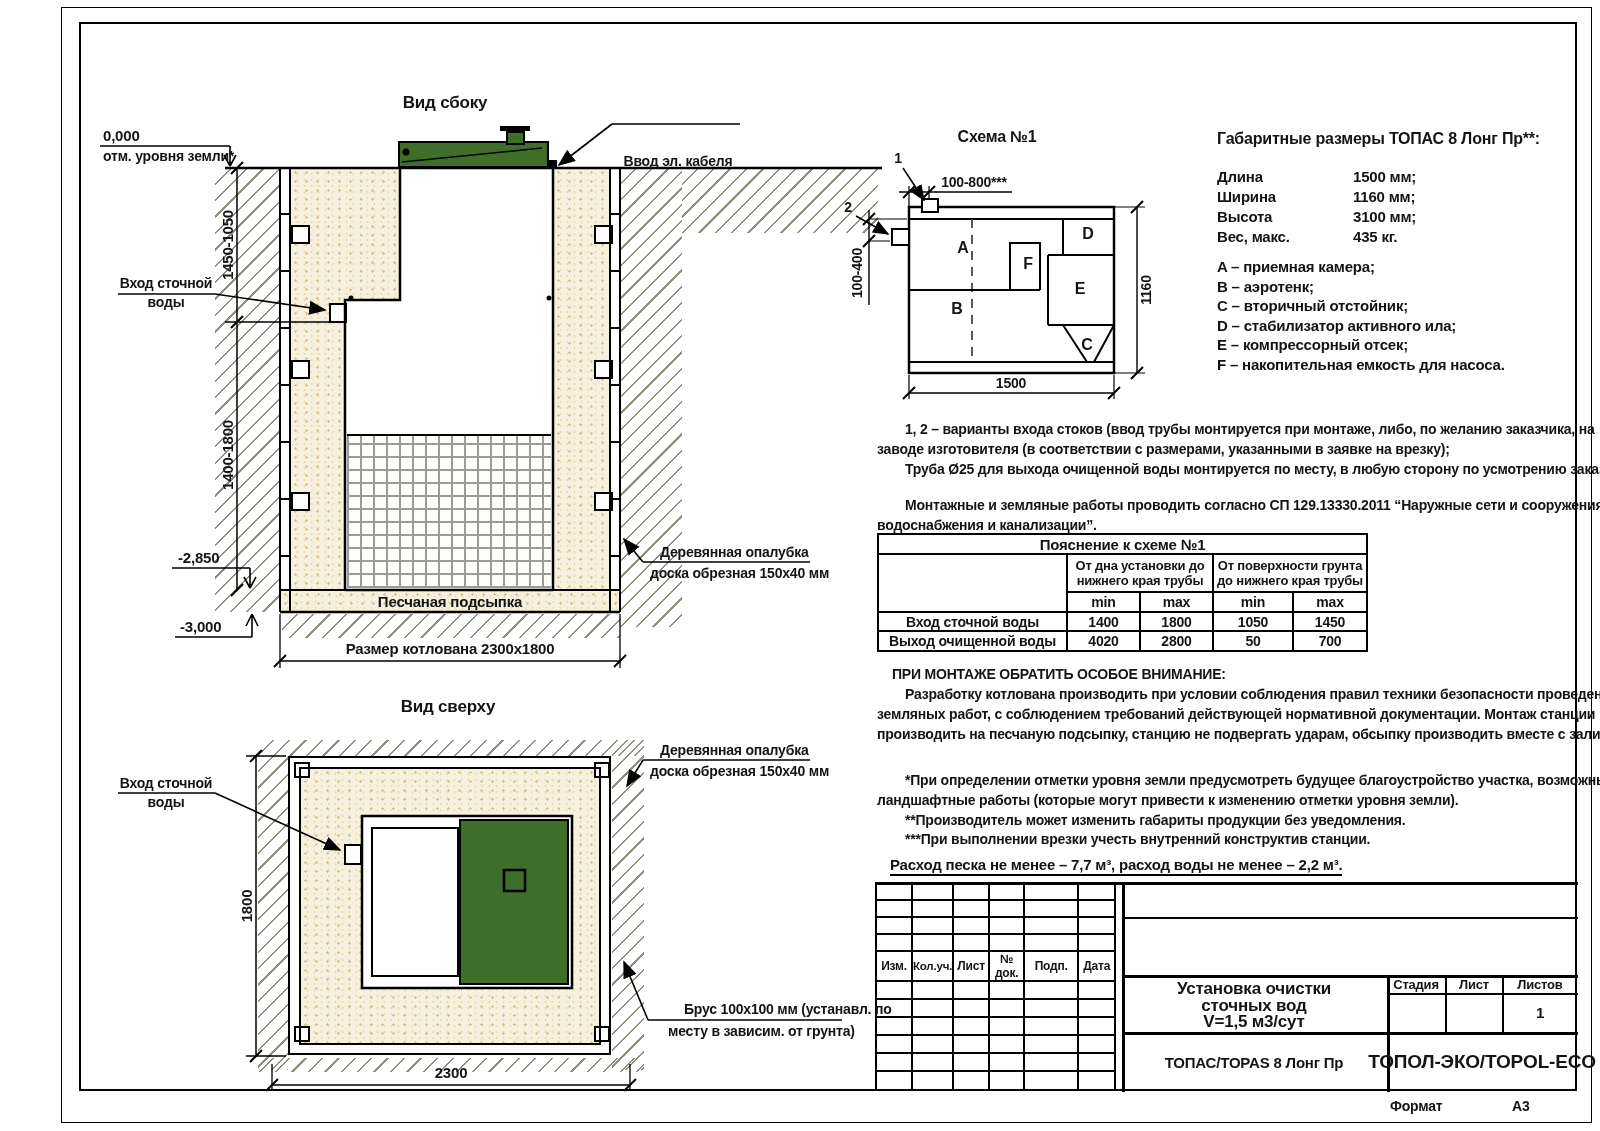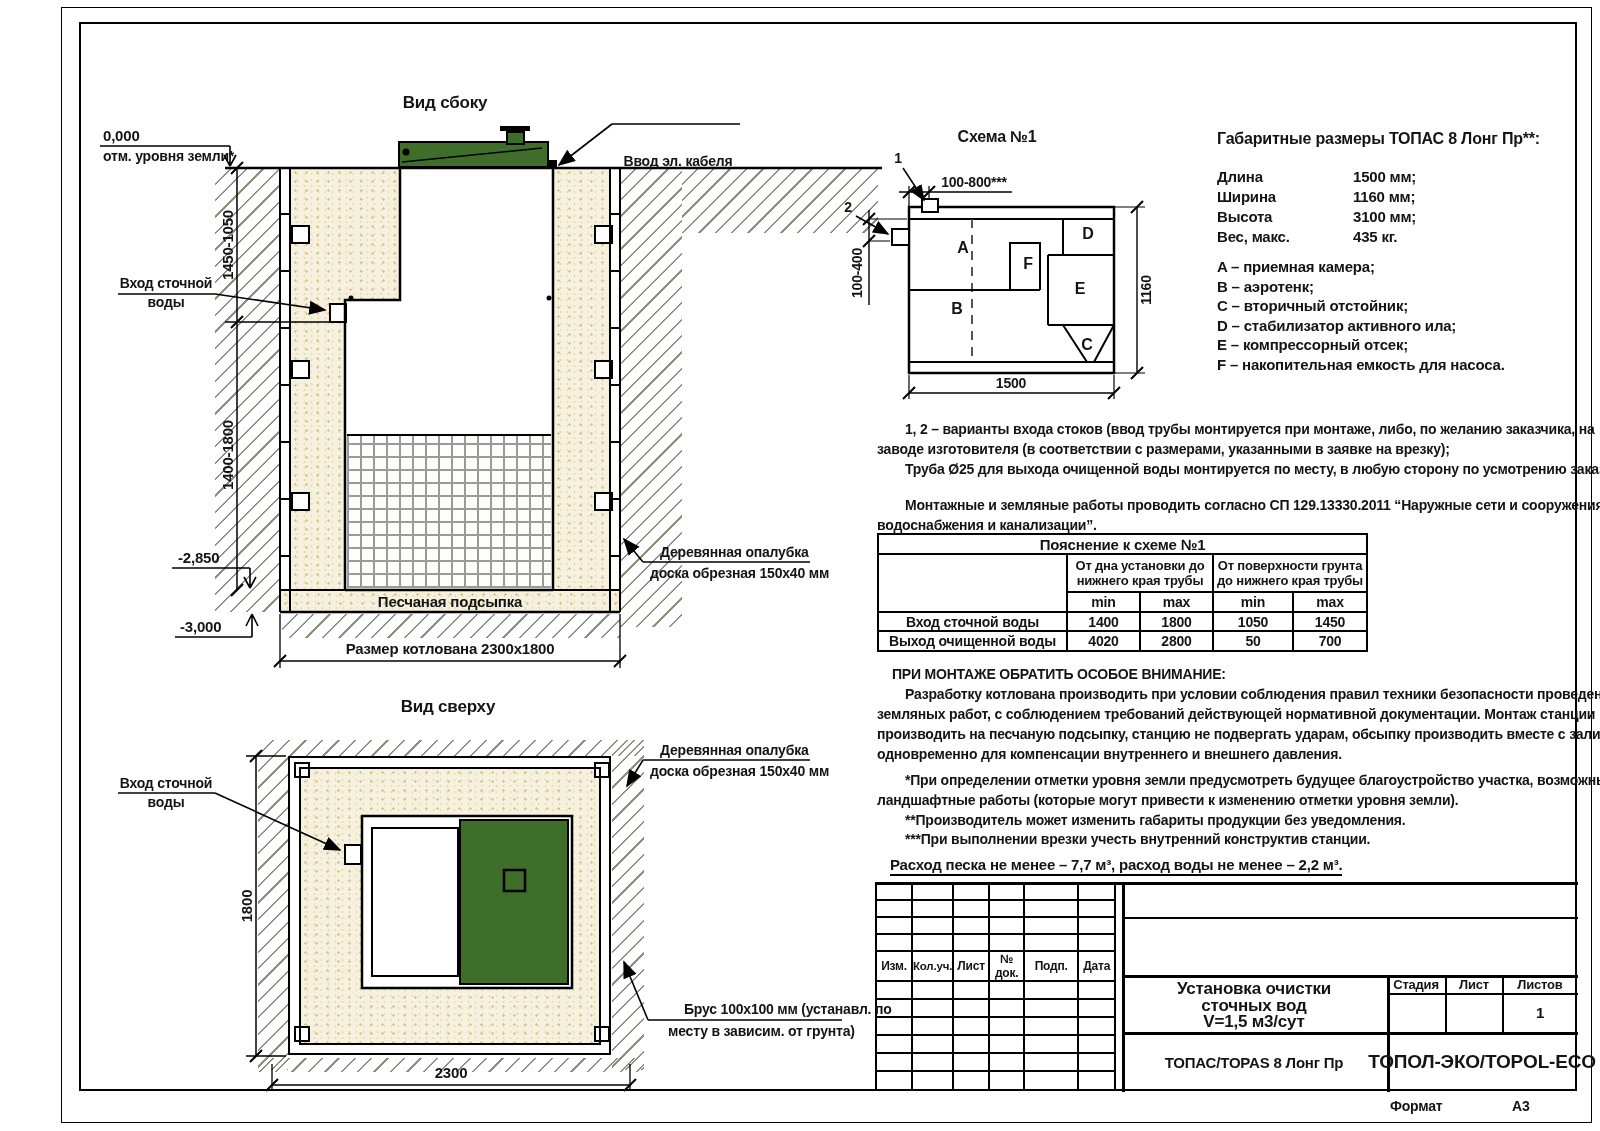"одновременно для компенсации внутреннего" div.txt { html: <div>одновременно для компенсации внутреннего и внешнего давления.</div> -> none }
